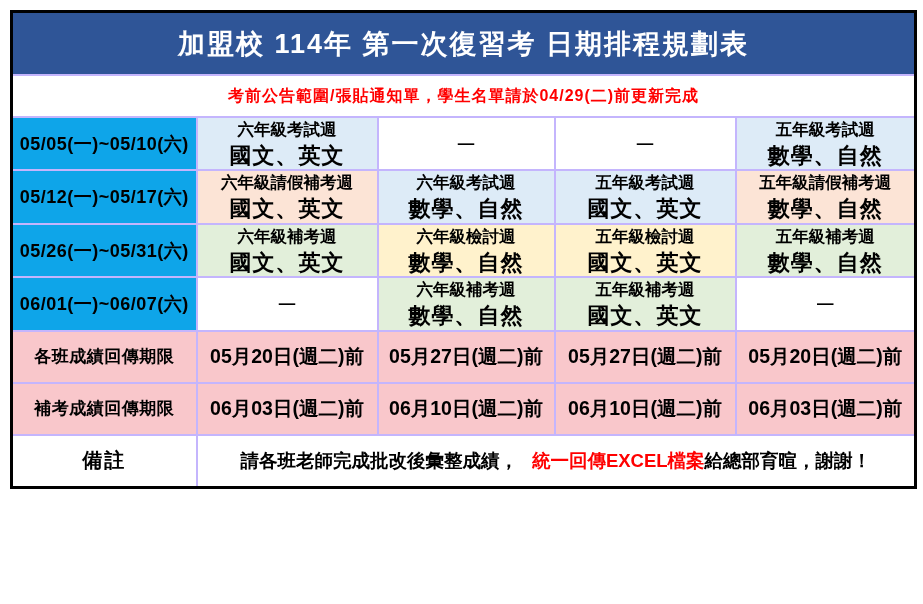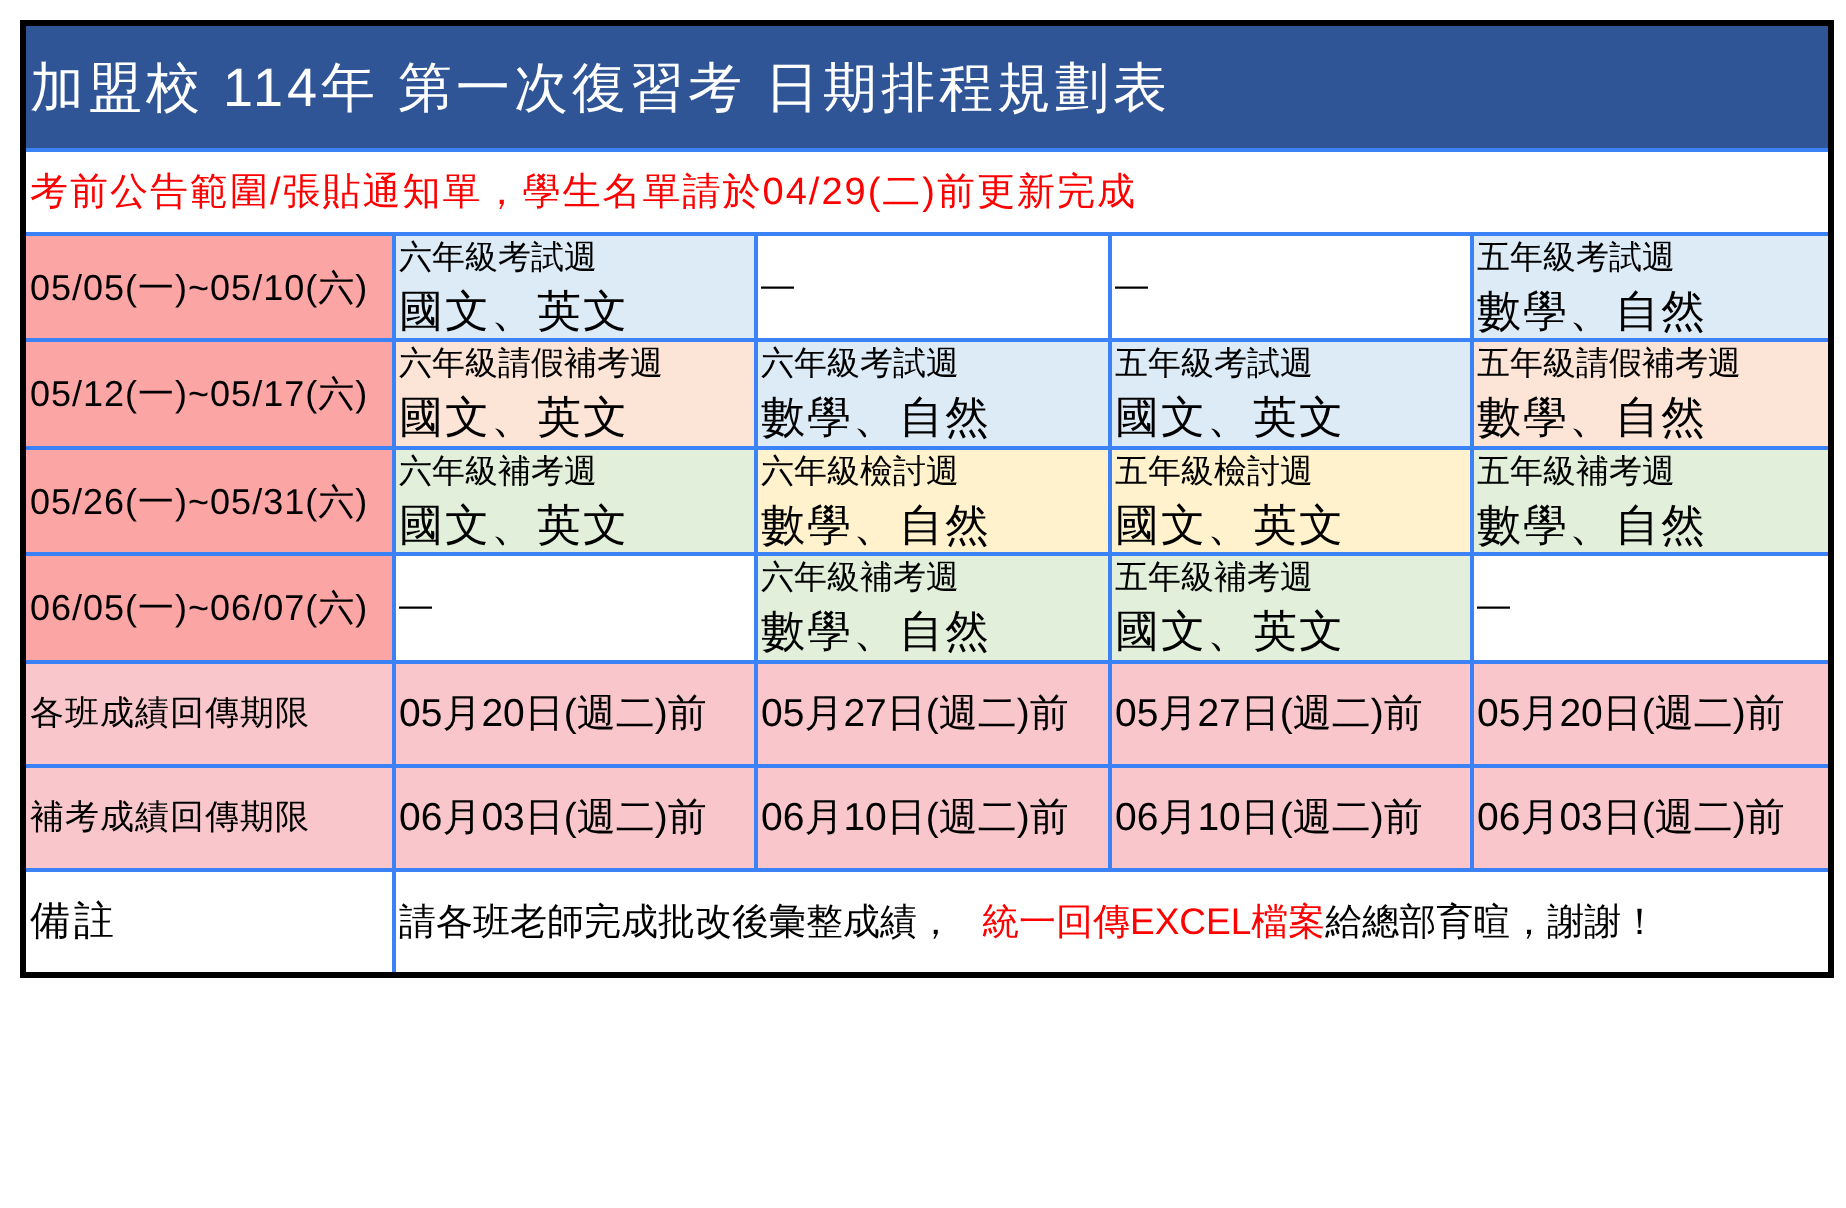"加盟校 114年 第一次復習考 日期排程規劃表" td { border: 2px solid #3b82f6 -> 2px solid #c4b5fd; font-weight: normal -> bold; text-align: none -> center }
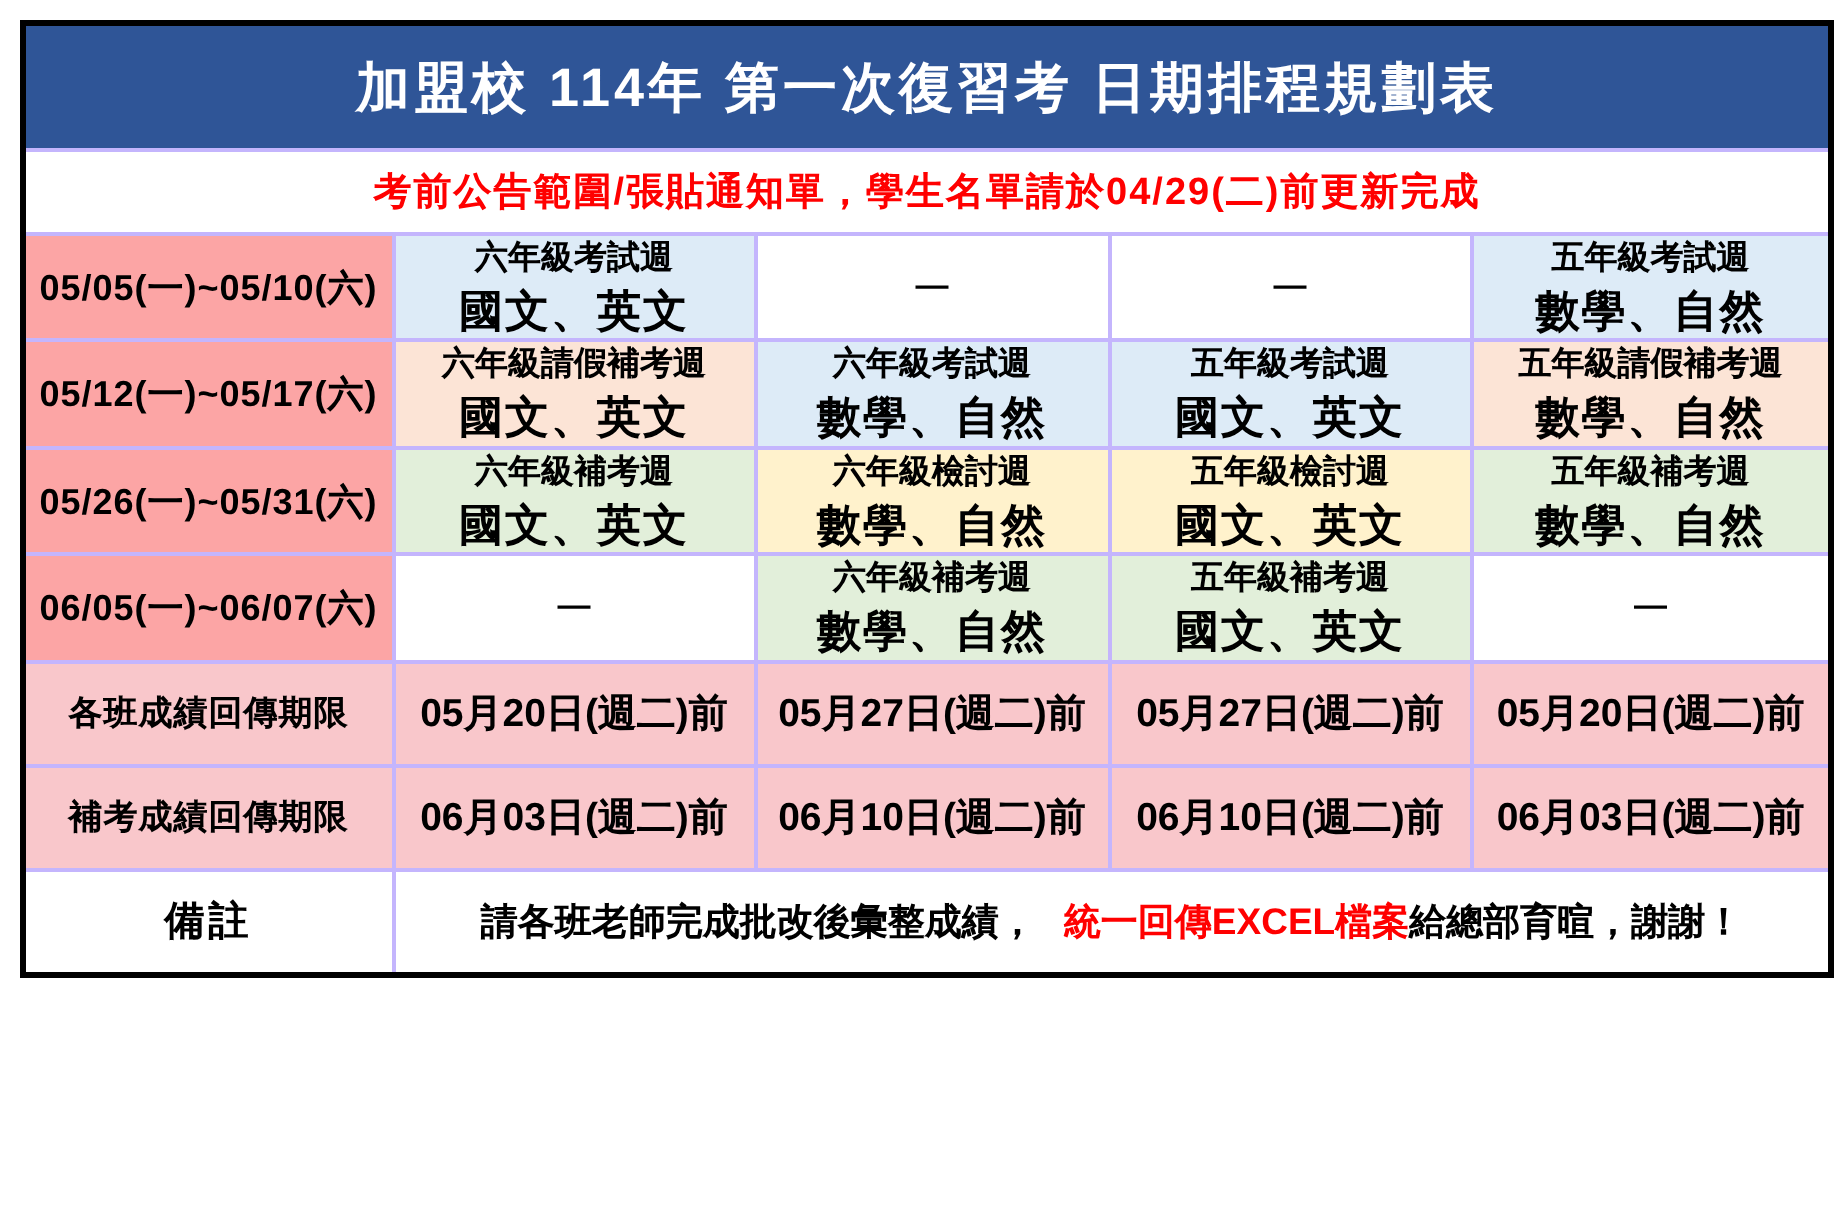"考前公告範圍/張貼通知單，學生名單請於04/29(二)前更新完成" tr.notice-row td { font-size: 19px -> 16px }
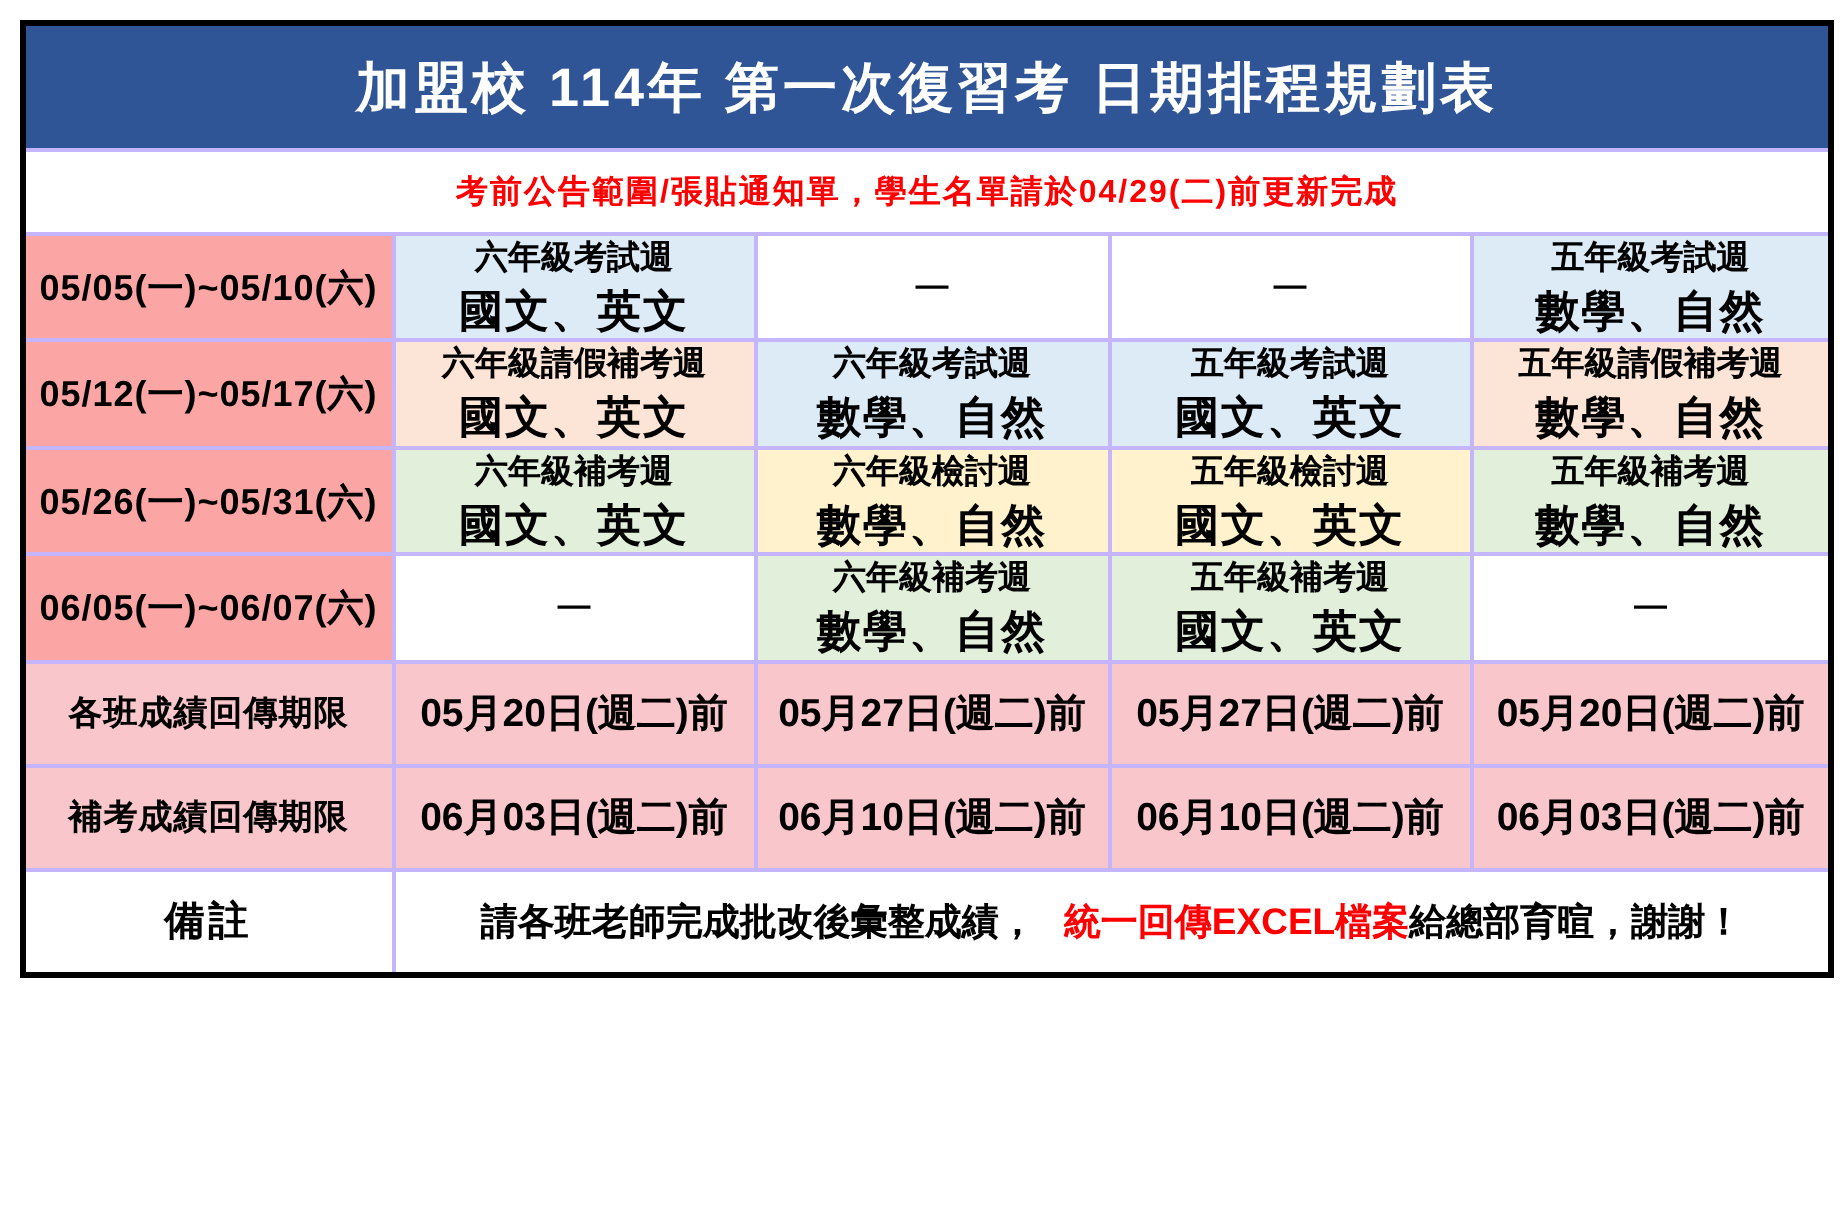"05/05(一)~05/10(六)" td.date-cell { background: #fca5a5 -> #0ea5e9 }
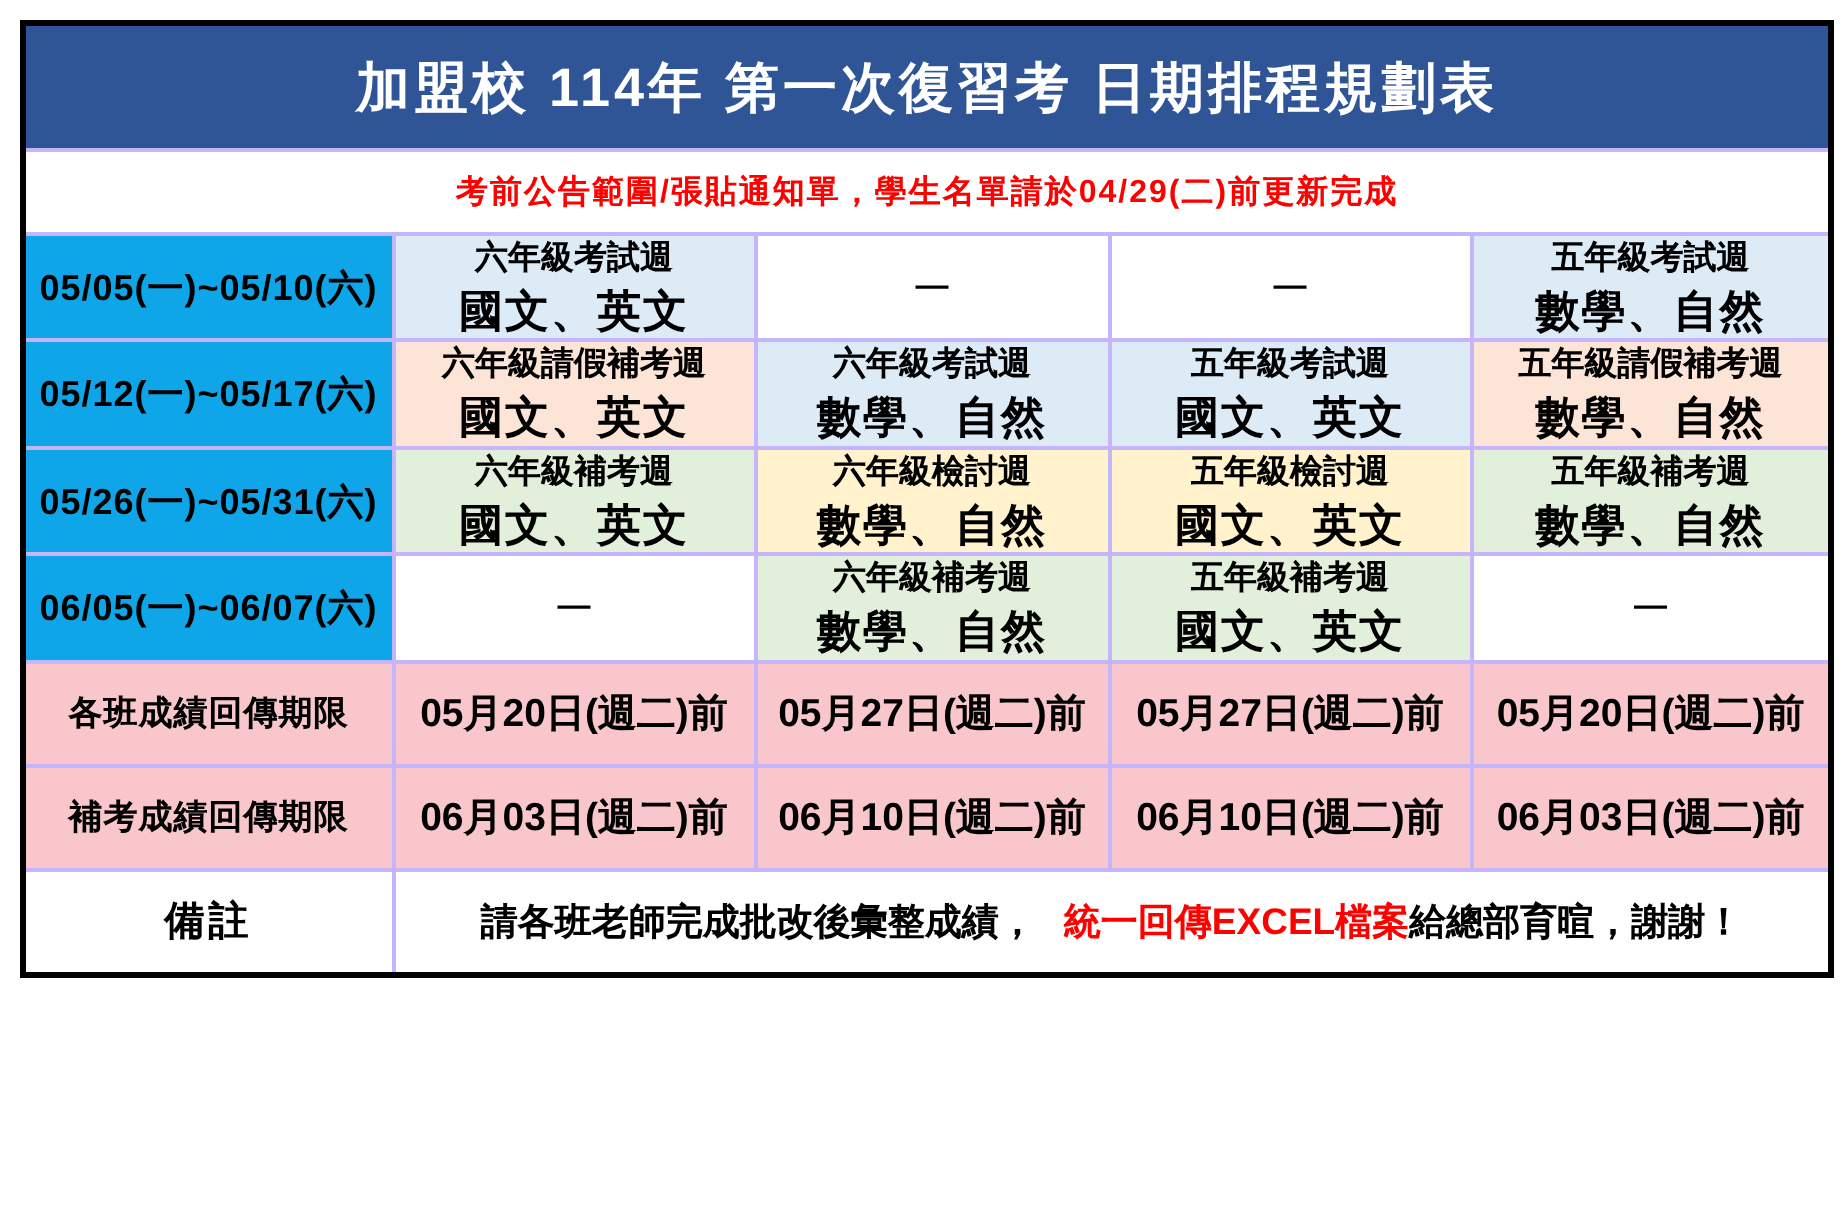"06/05(一)~06/07(六)" td.date-cell { text: 06/05 -> 06/01 }
